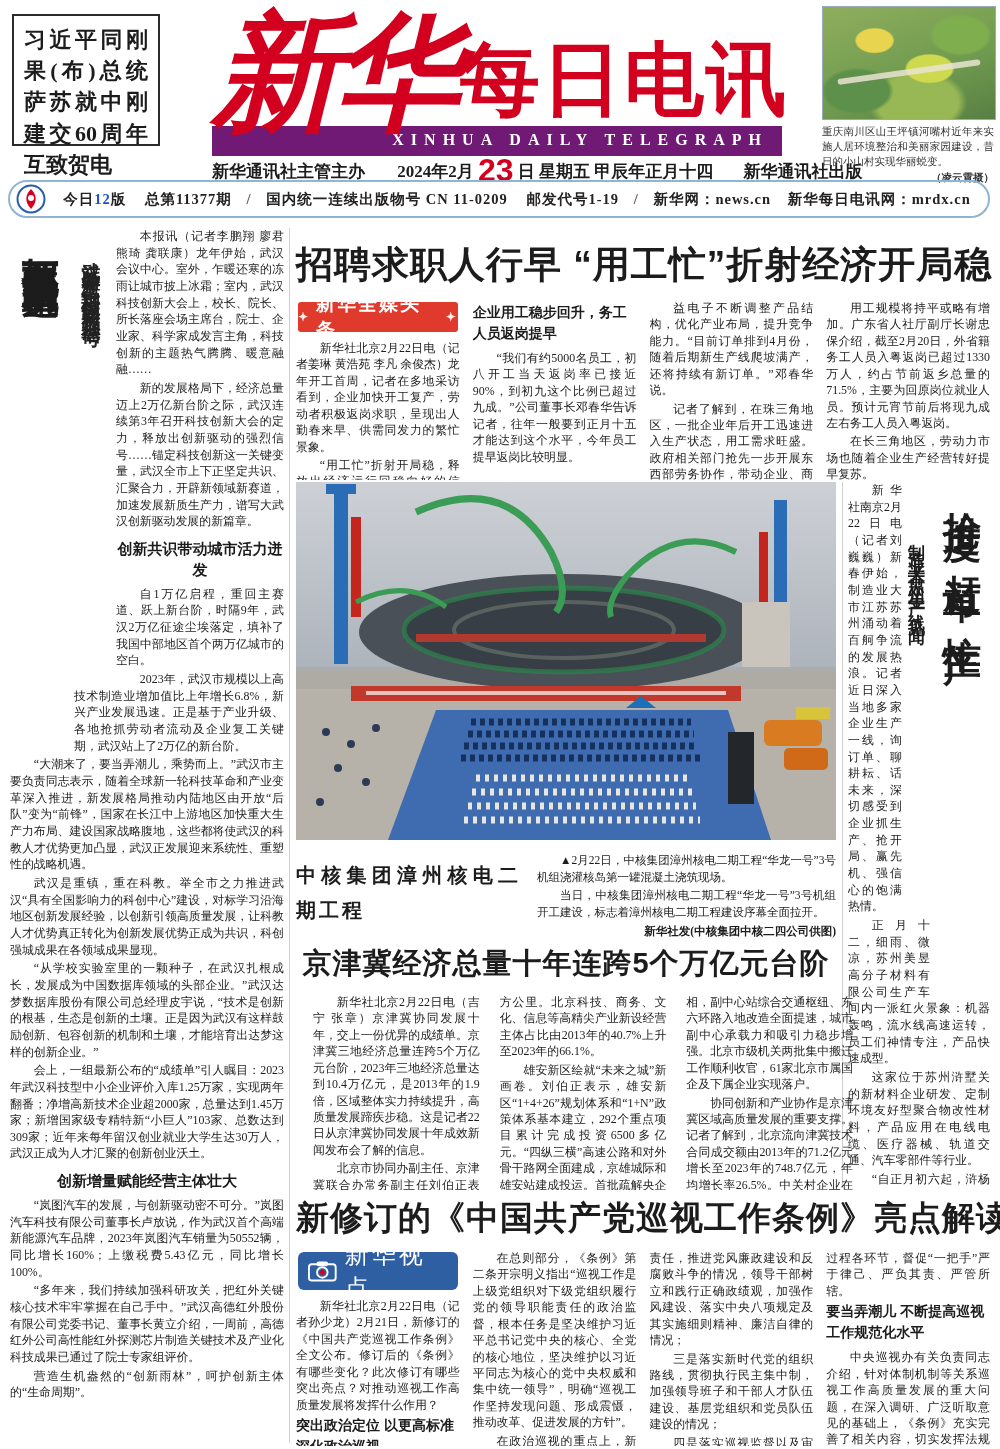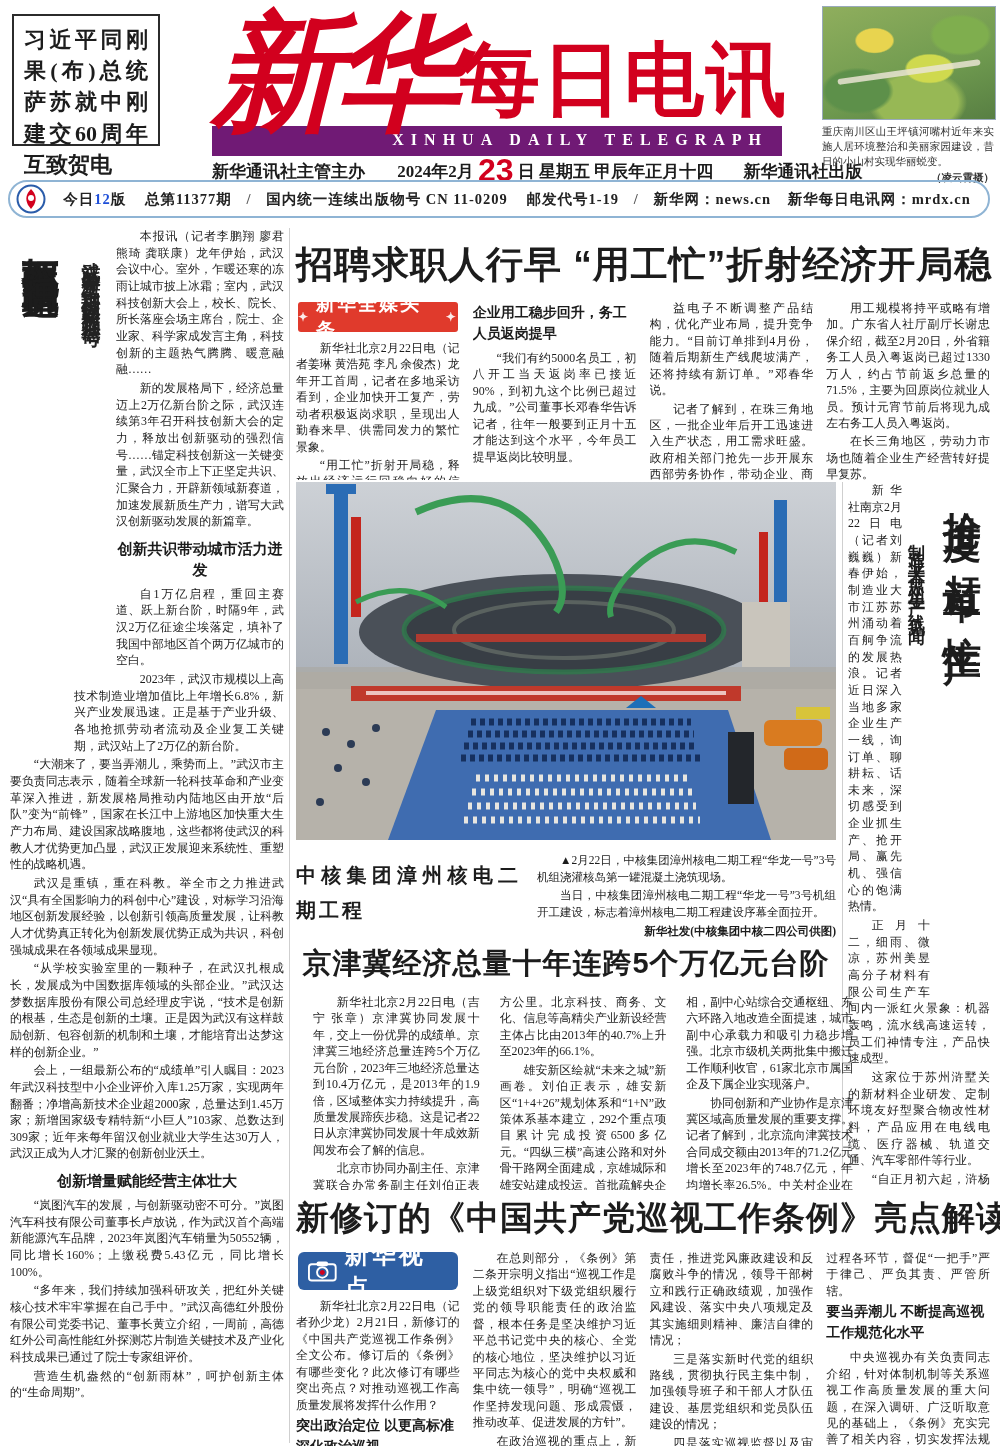"新华视点" .badge-blue { font-weight: bold -> normal }
